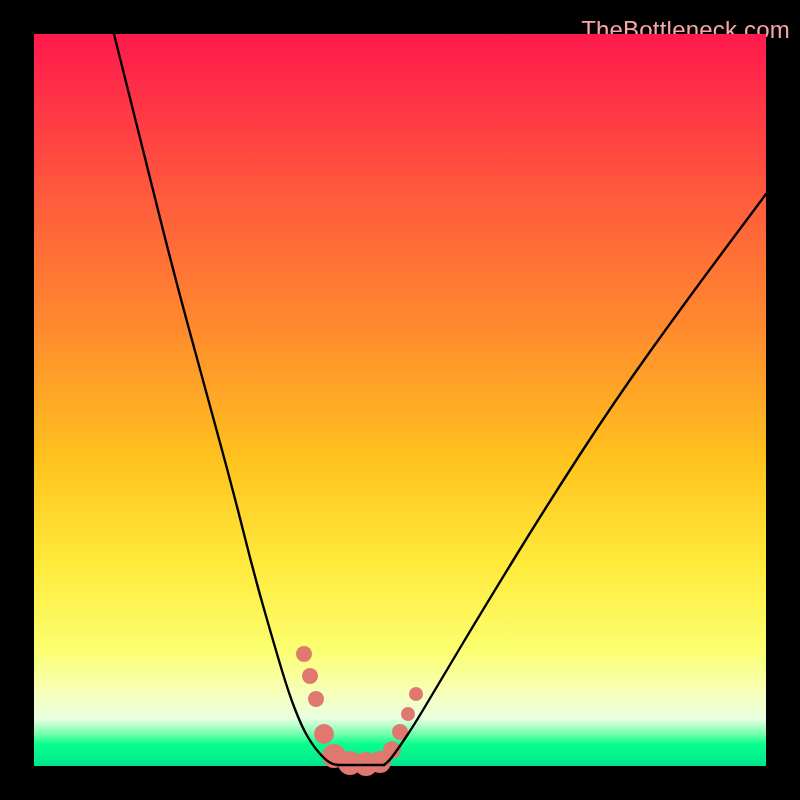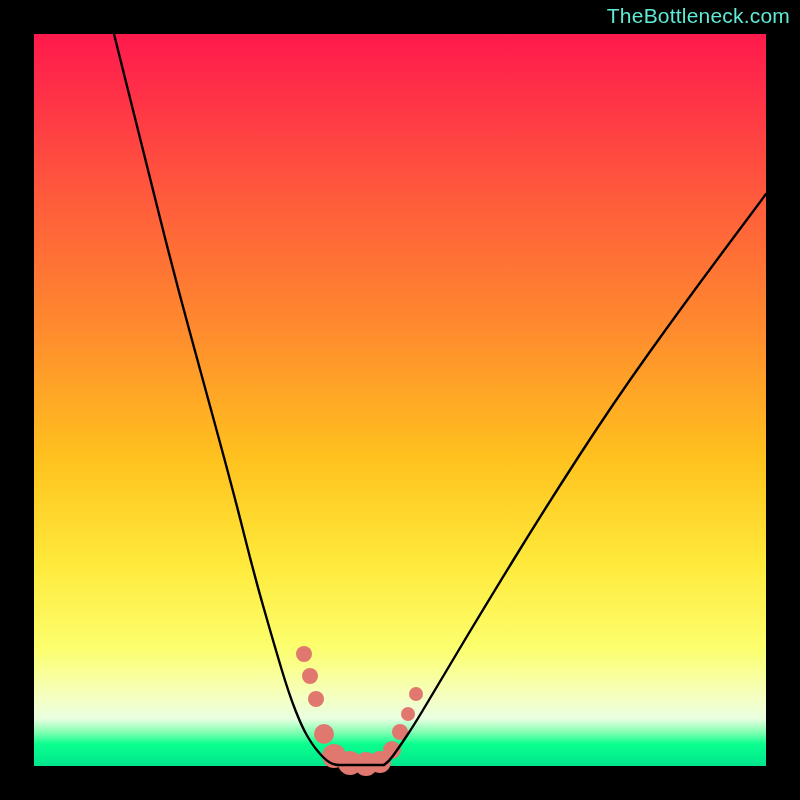"TheBottleneck.com" .watermark { color: #5eead4 -> #fca5a5; font-size: 21px -> 24px; top: 4px -> 16px }
